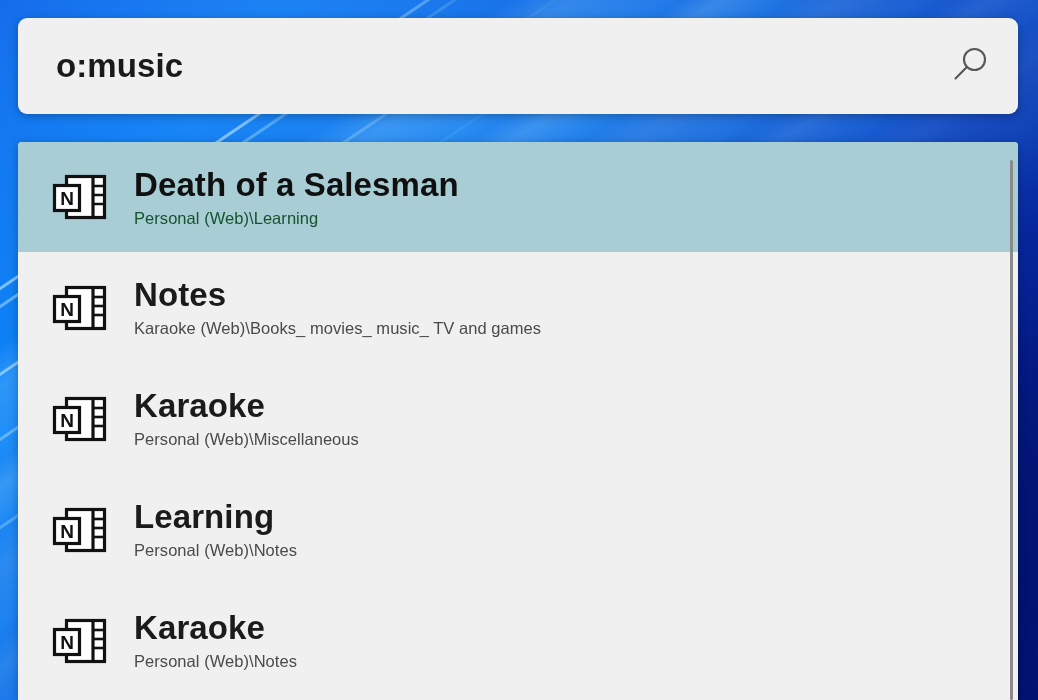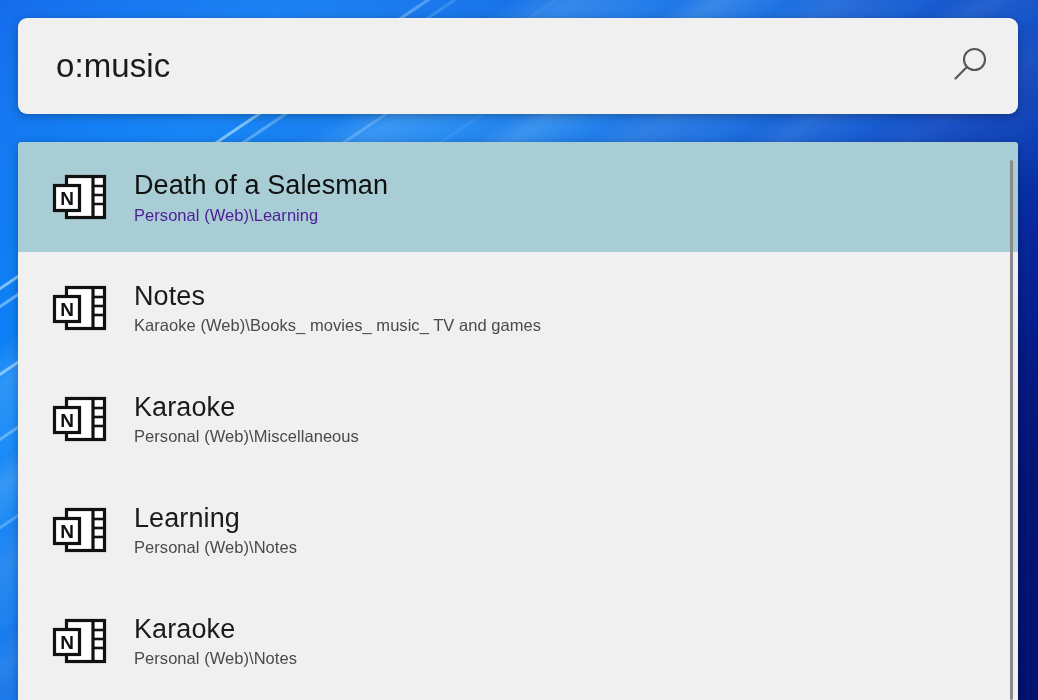"o:music" #search-input { font-weight: 400 -> 700 }
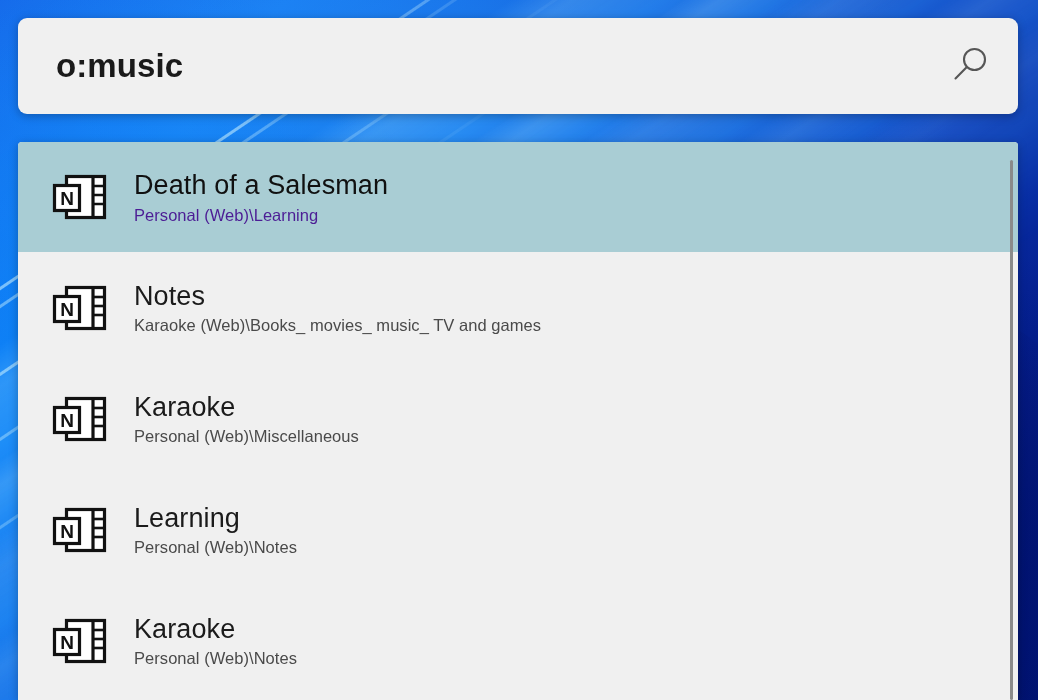"Death of a Salesman" .result-title { font-size: 27px -> 33px; font-weight: 400 -> 700 }
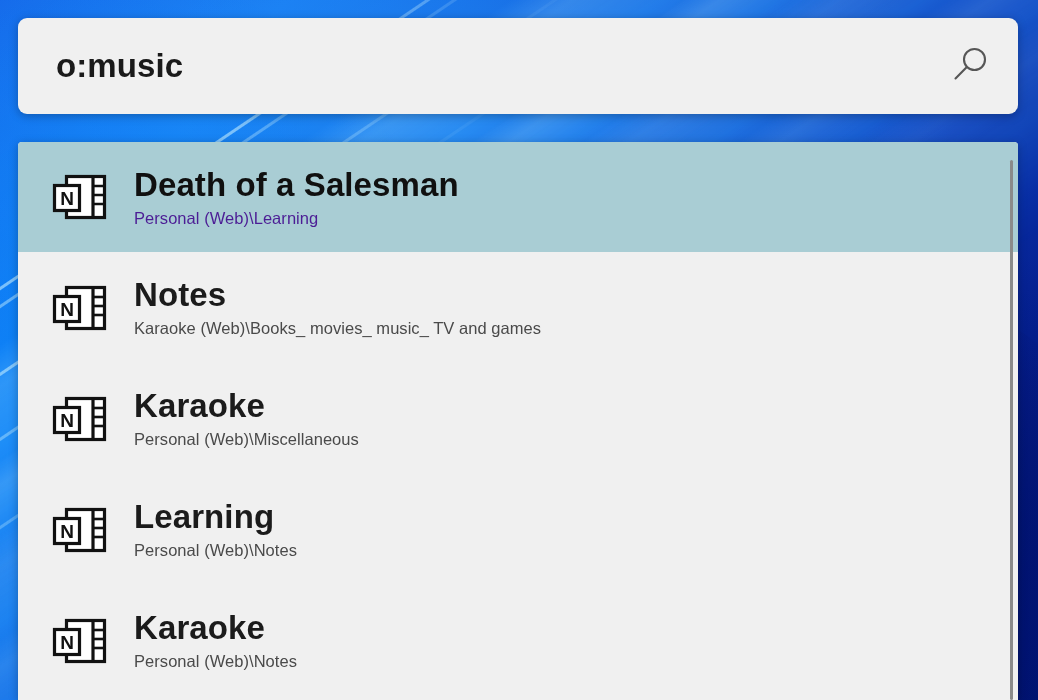"Personal (Web)\Learning" .result-row.selected .result-sub { color: #4c1d95 -> #14532d }
